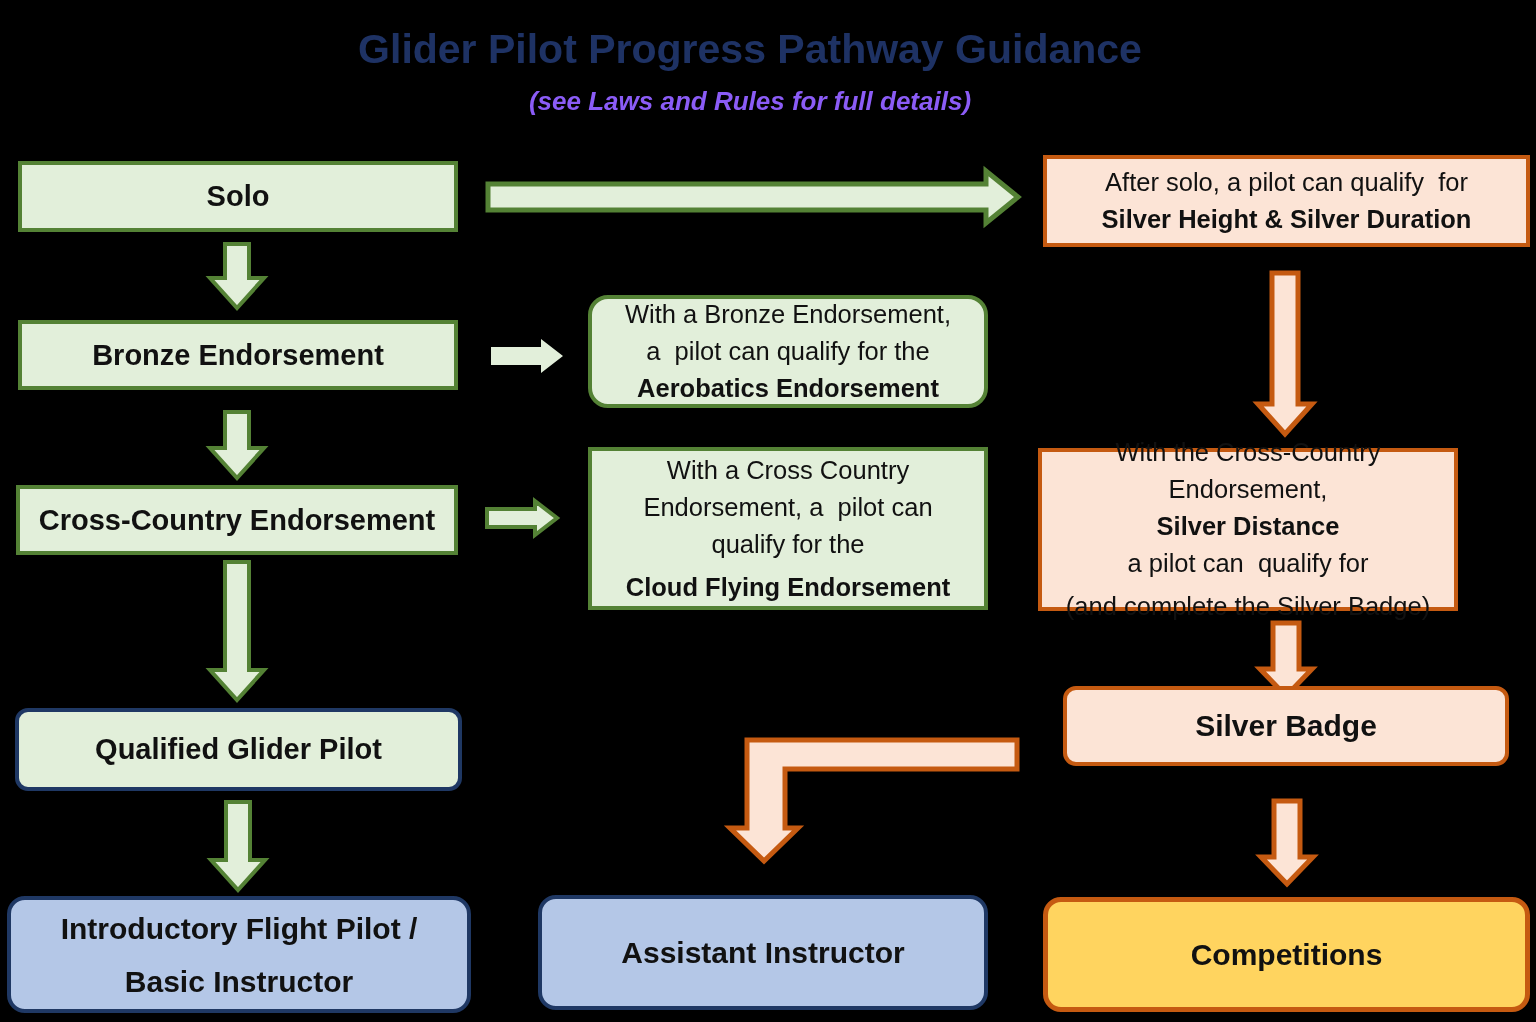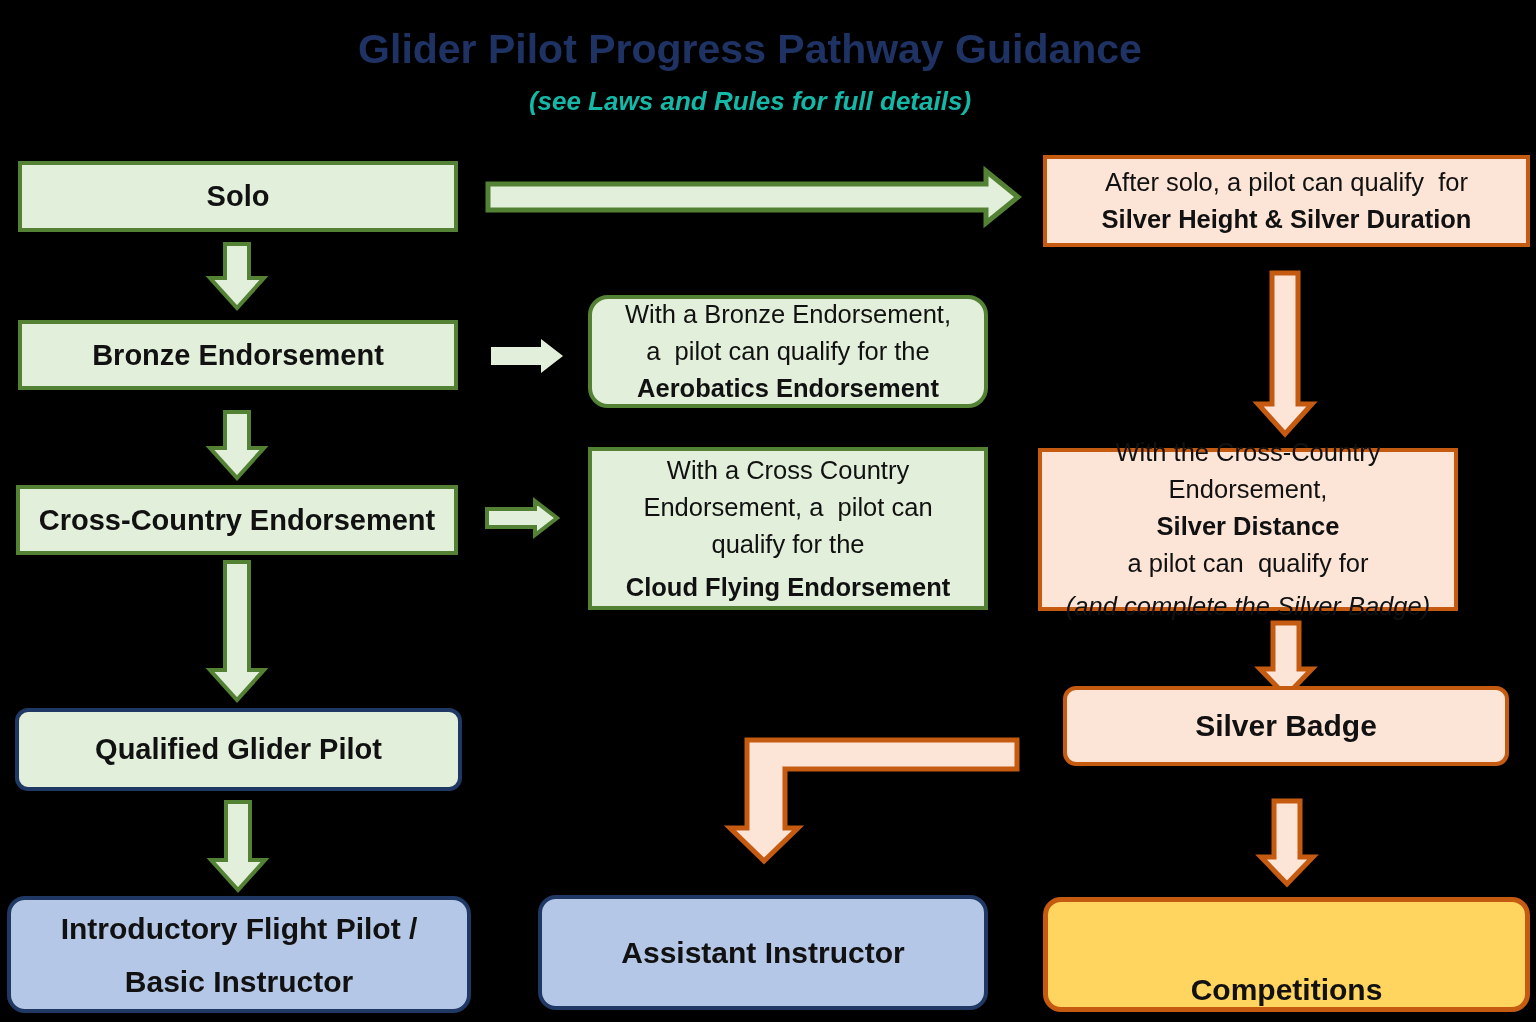"(see Laws and Rules for" .subtitle { color: #14b8a6 -> #8b5cf6 }
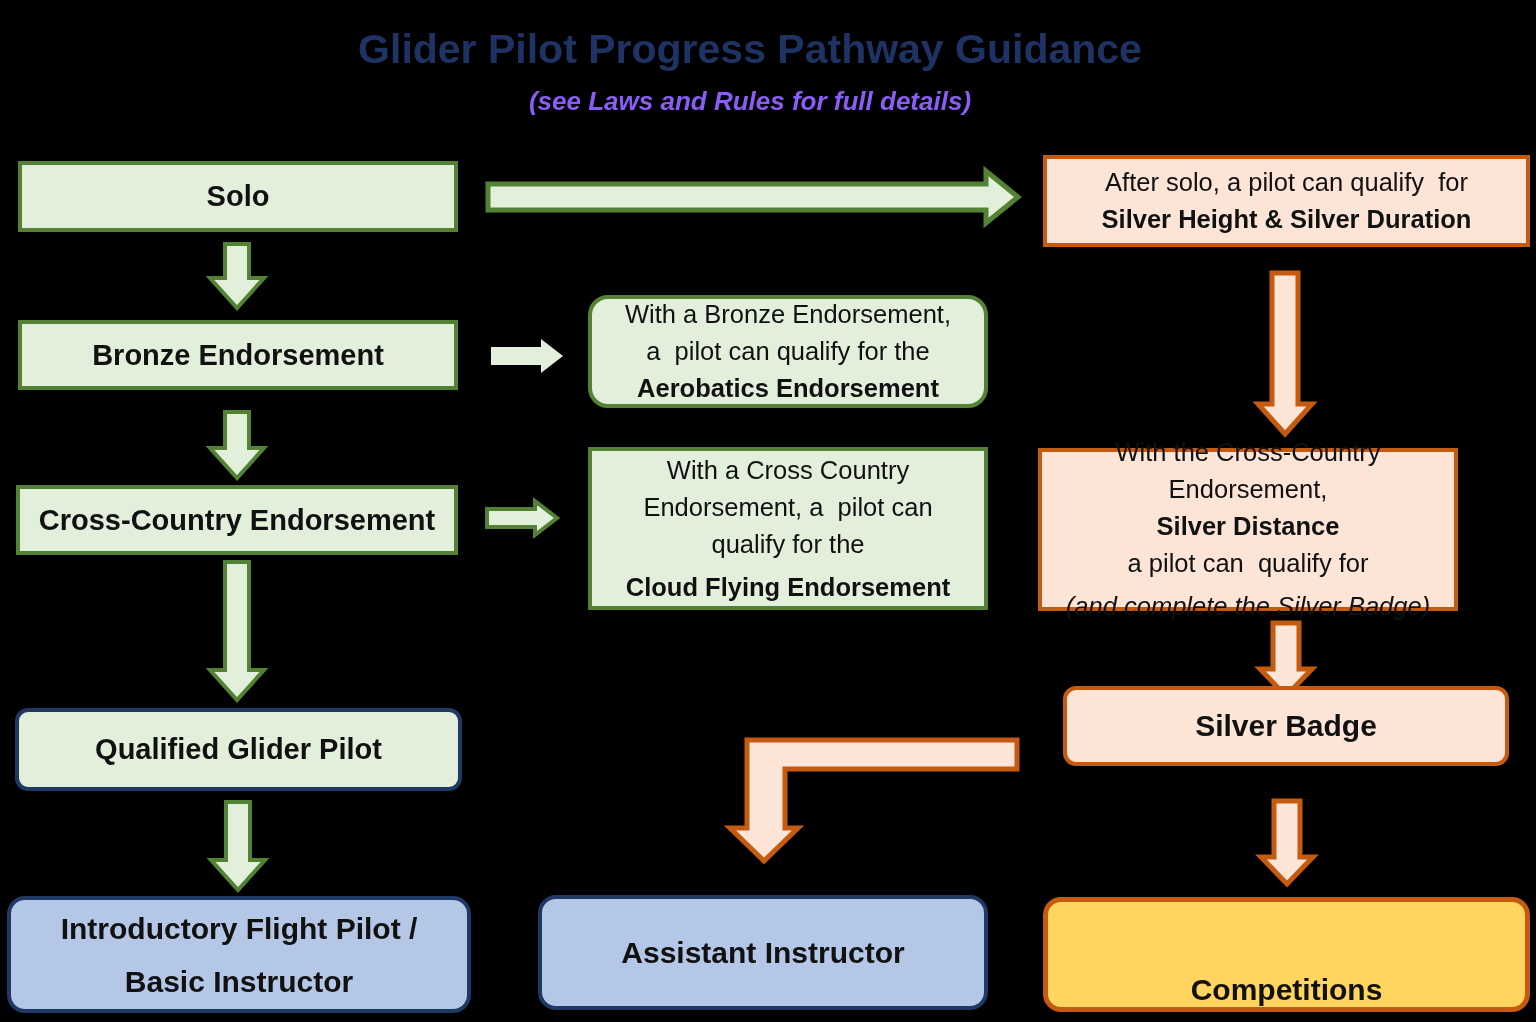"(and complete the Silver Badge)" .t-italic { font-style: italic -> none }
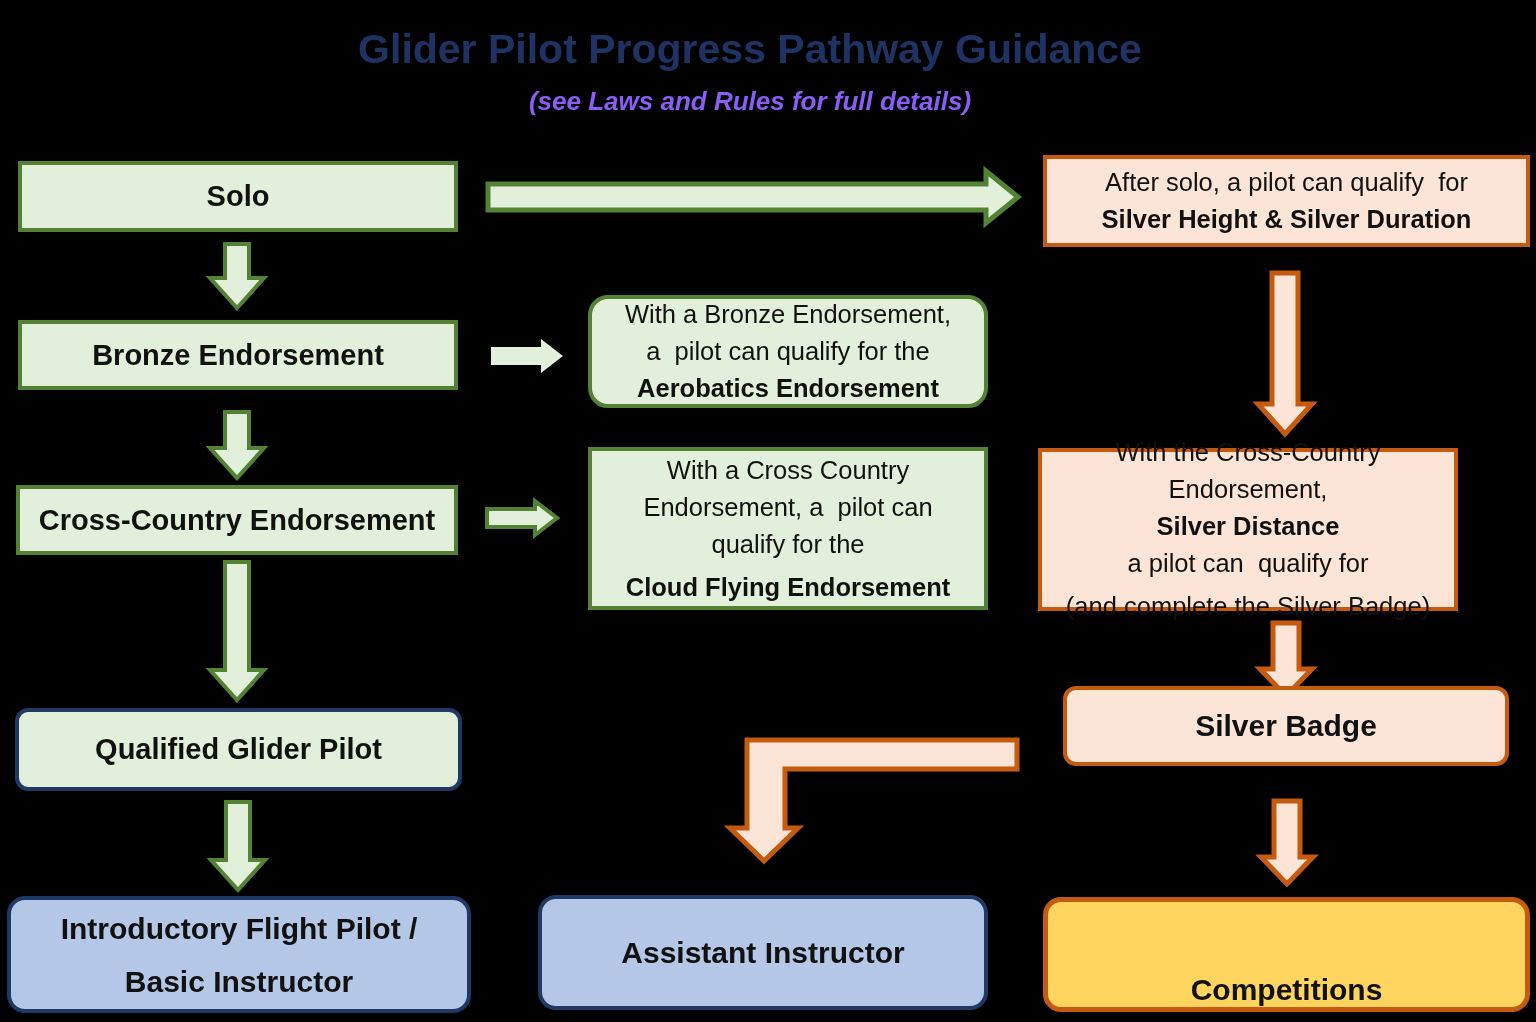"Competitions" .yellow-round { justify-content: flex-end -> none }
